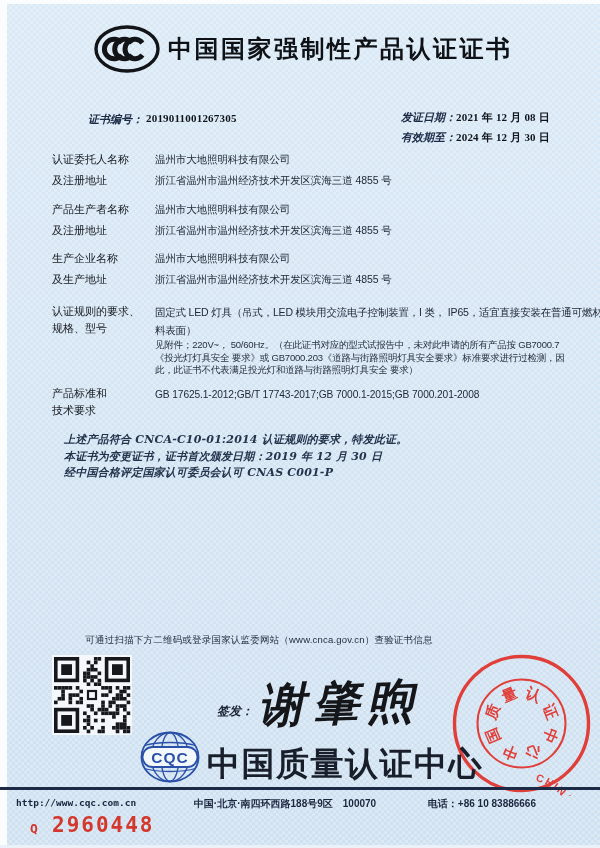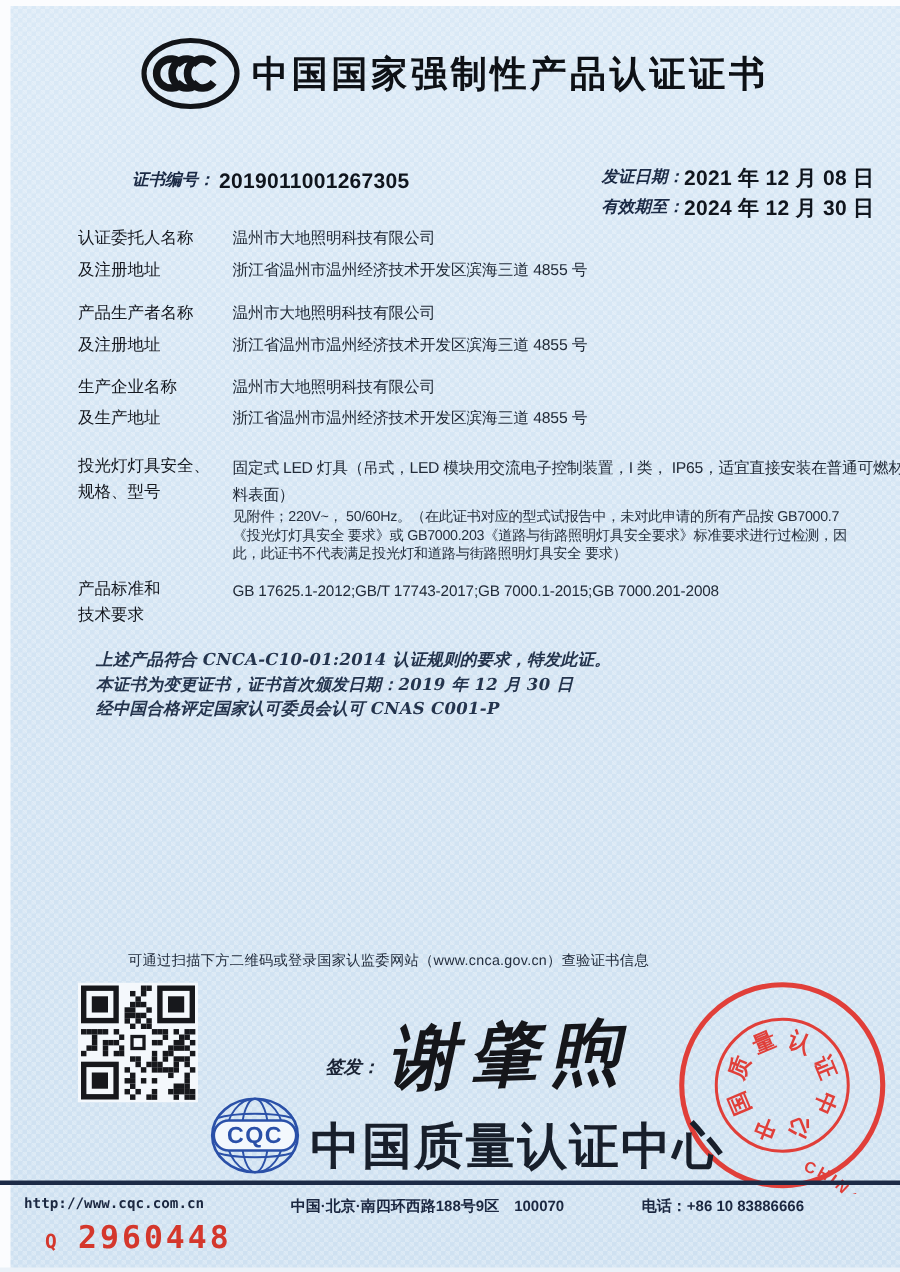"2019011001267305" .meta-value { font-family: none -> Liberation Serif, serif; font-size: 14px -> 11px }
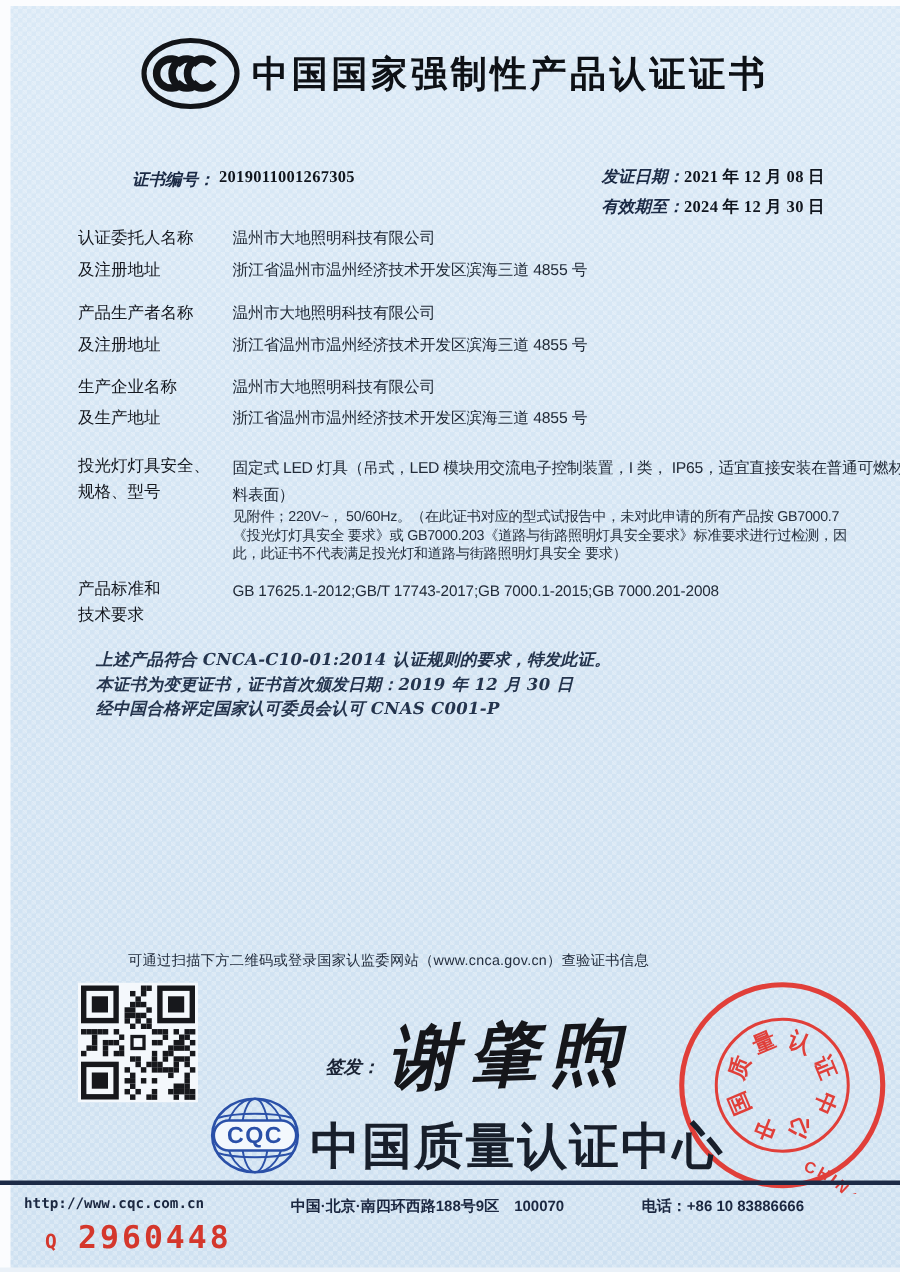"投光灯灯具安全、" div { text: 投光灯灯具安全 -> 认证规则的要求 }
